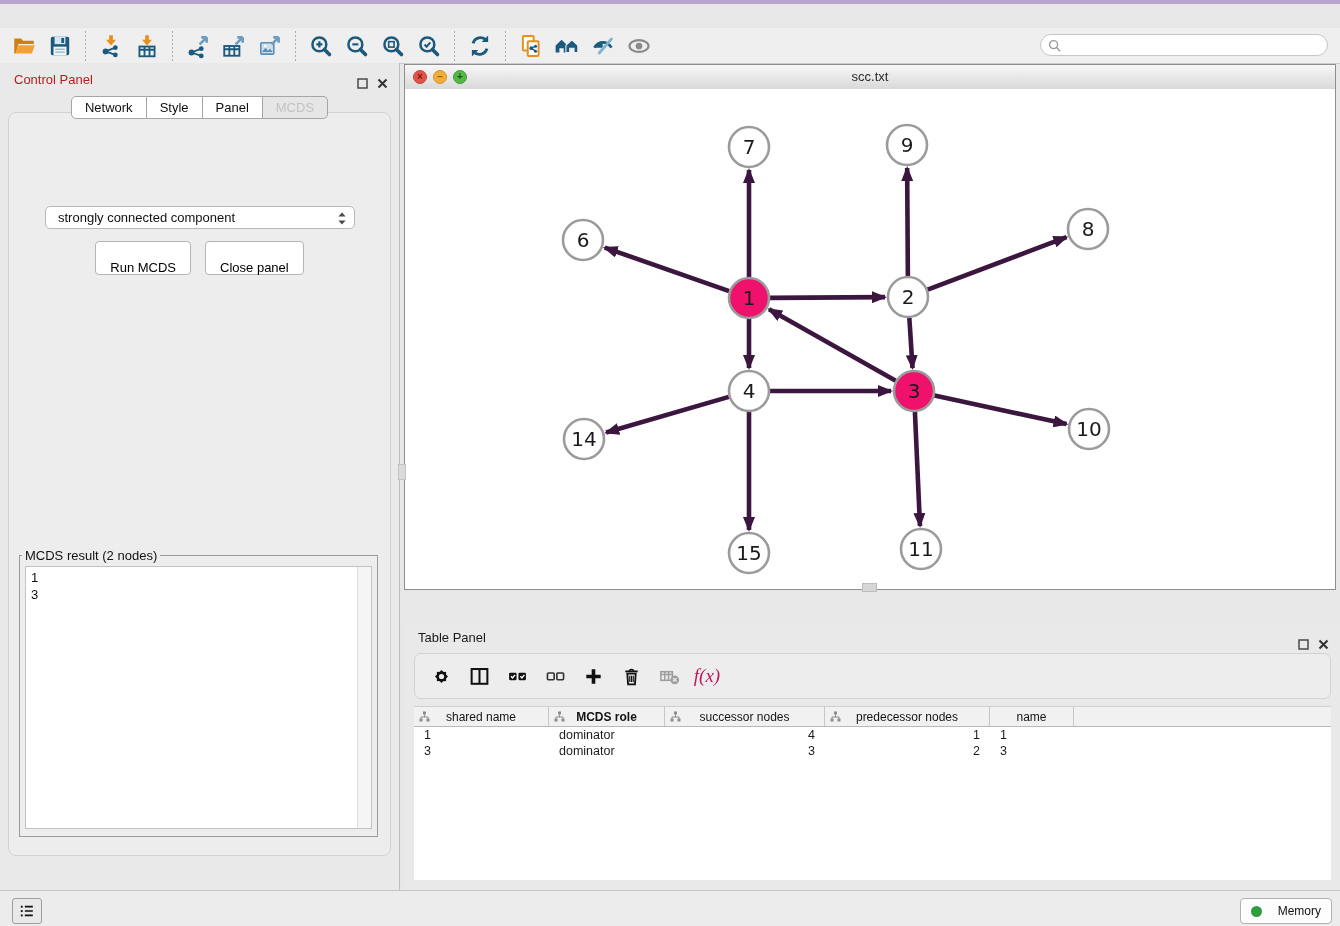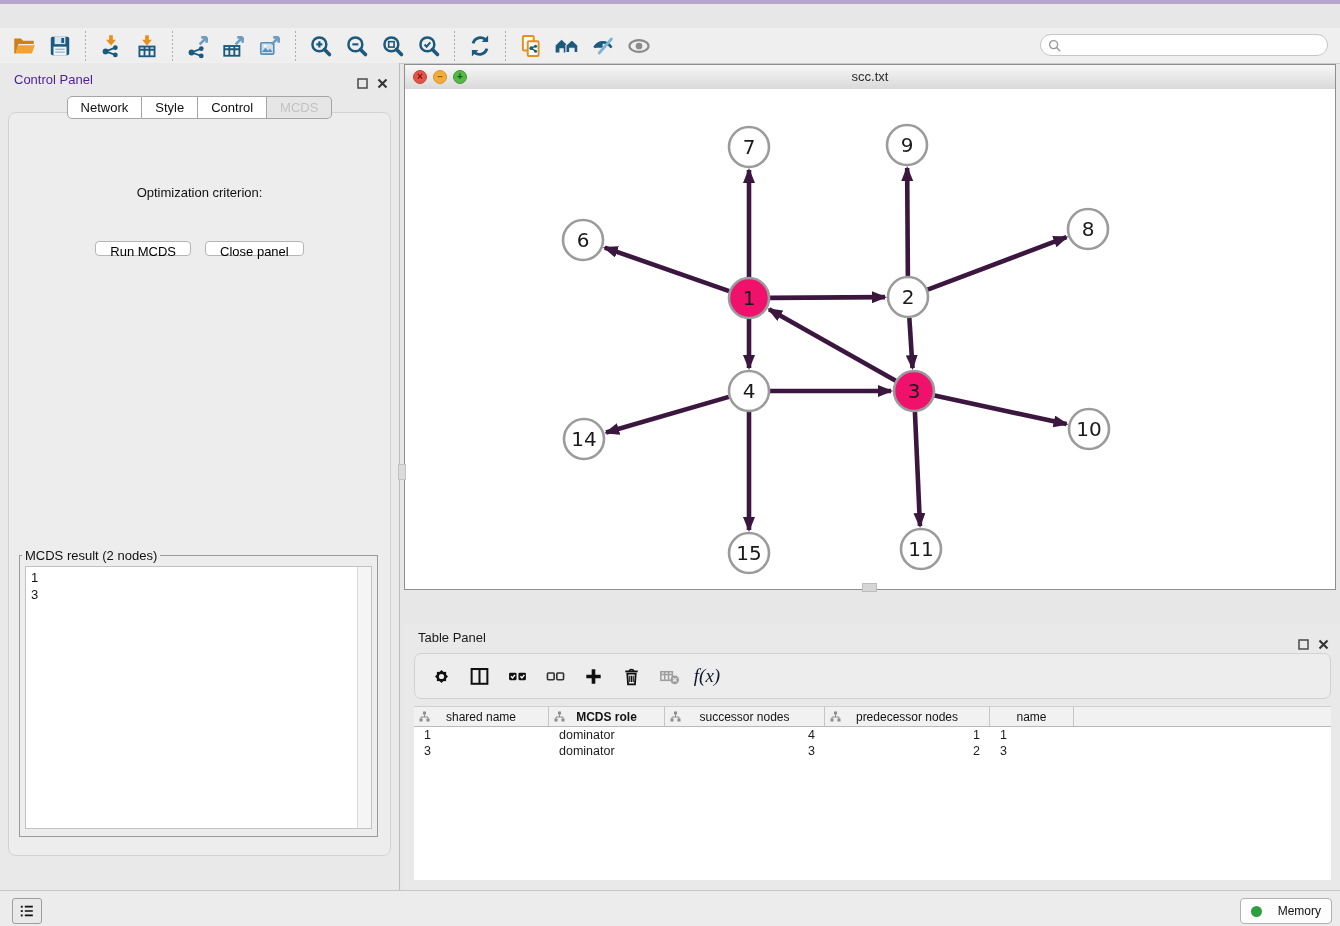"Control Panel" #cp-title { color: #4c1d95 -> #b91c1c }
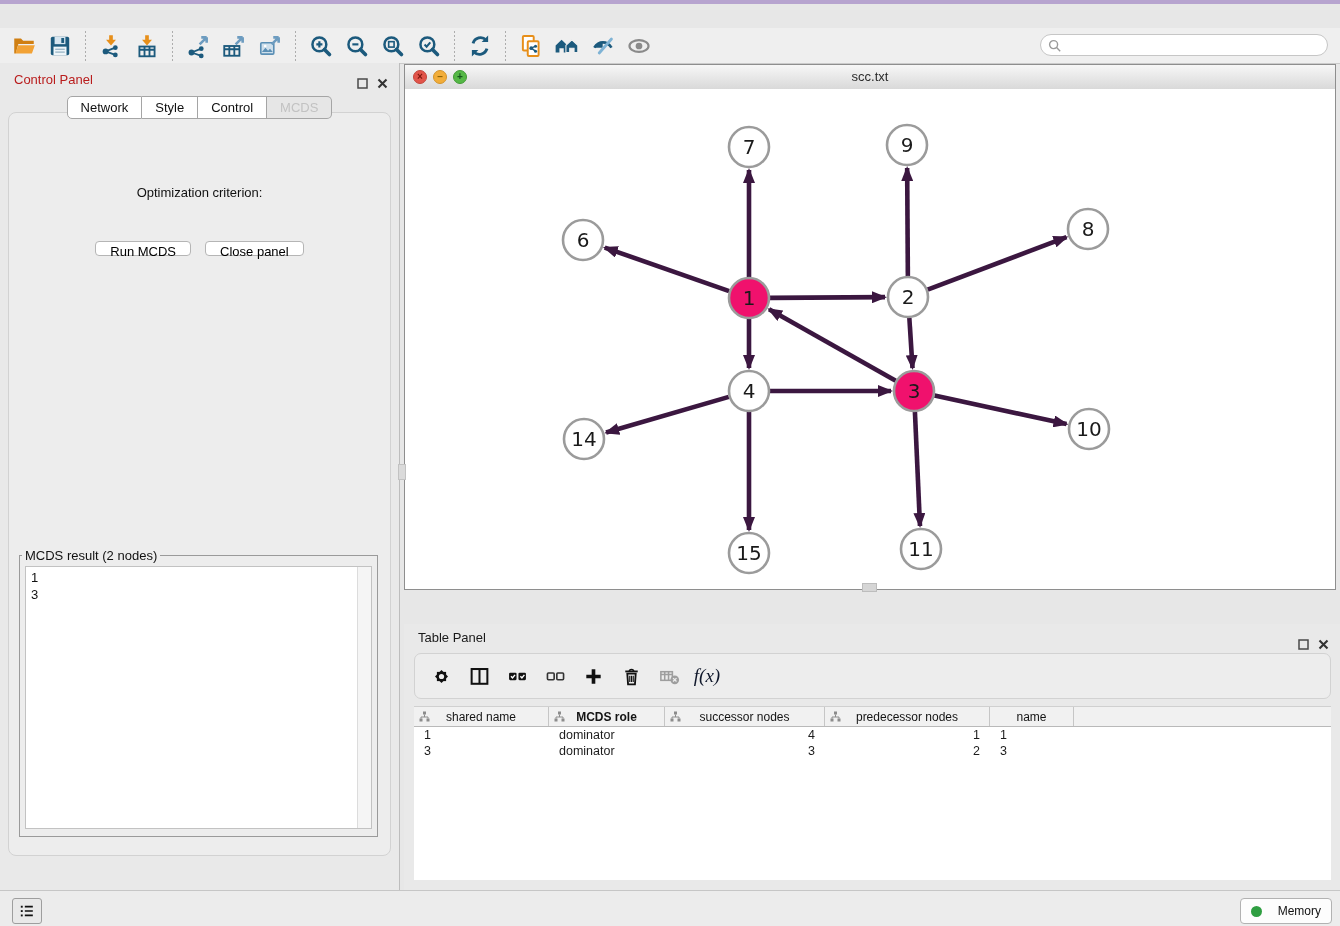"Control" div.tab { text: Control -> Panel }
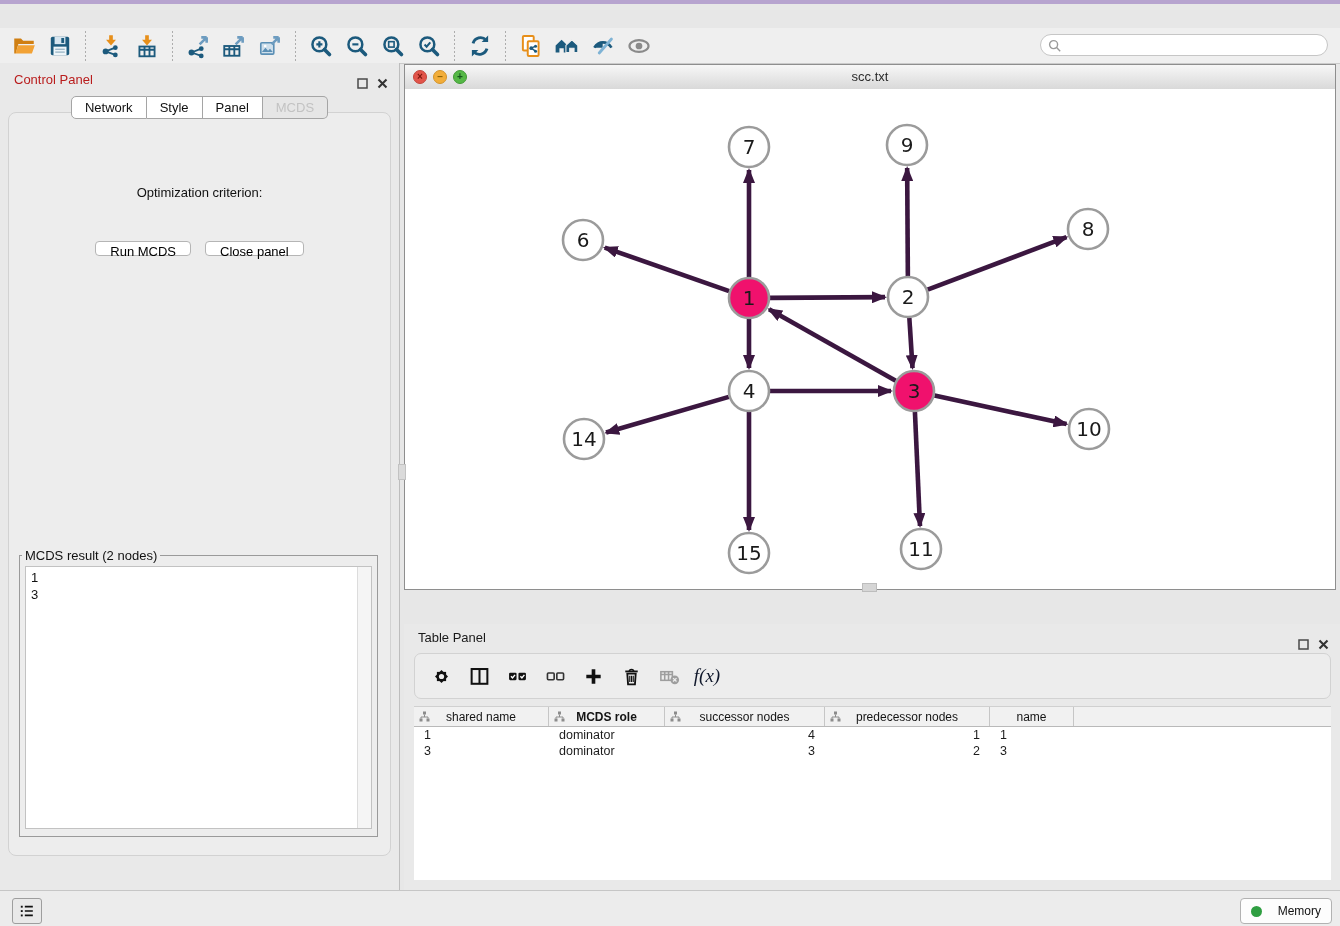"Optimization criterion:" div { html: <div>Optimization criterion:</div> -> none }
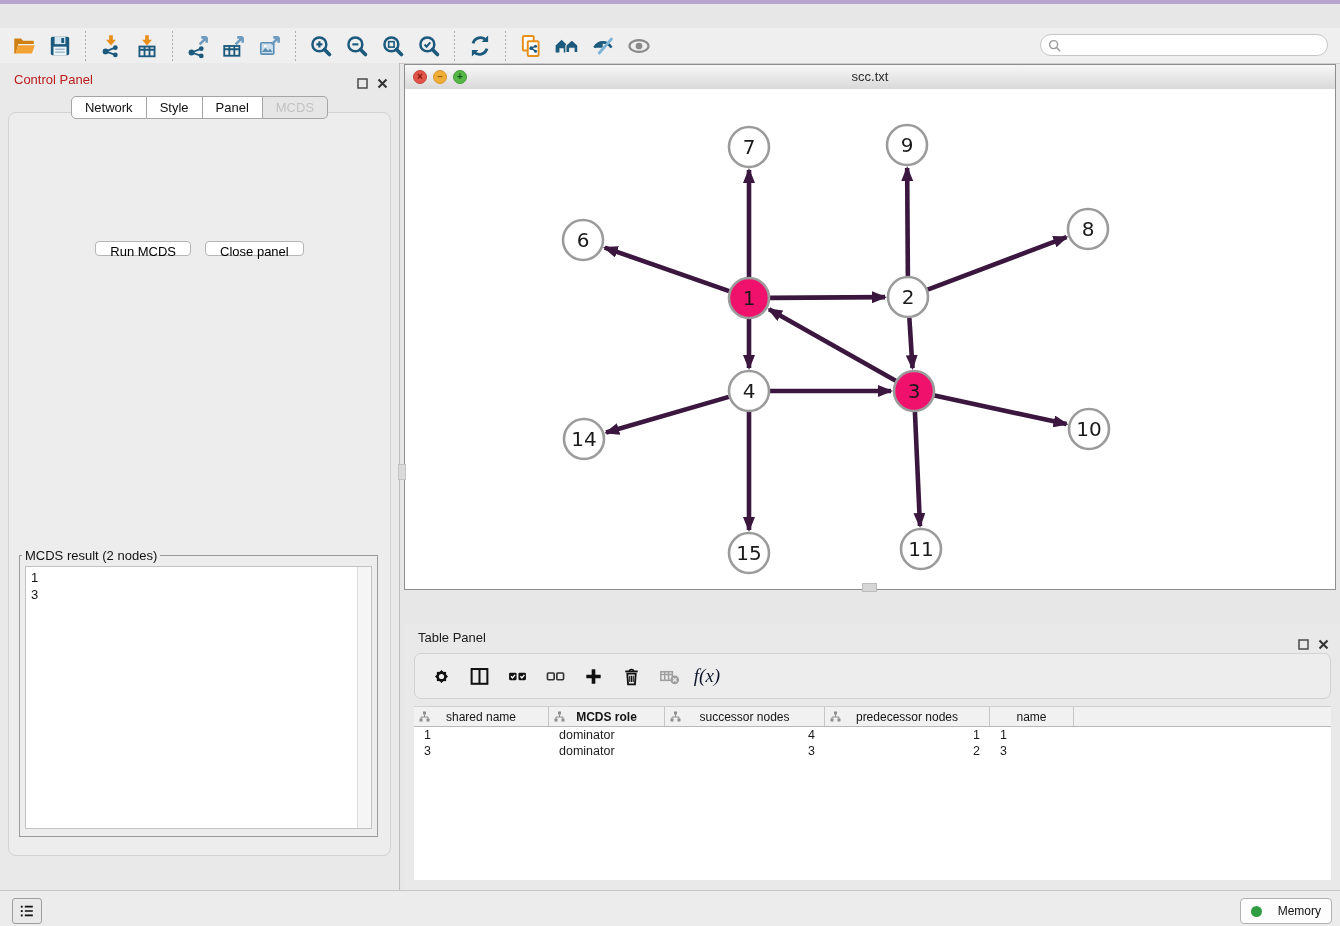"strongly connected component" div { html: none -> <div> <span>strongly connected component</span> <svg> <path></path> <path></path> </svg> </div> }
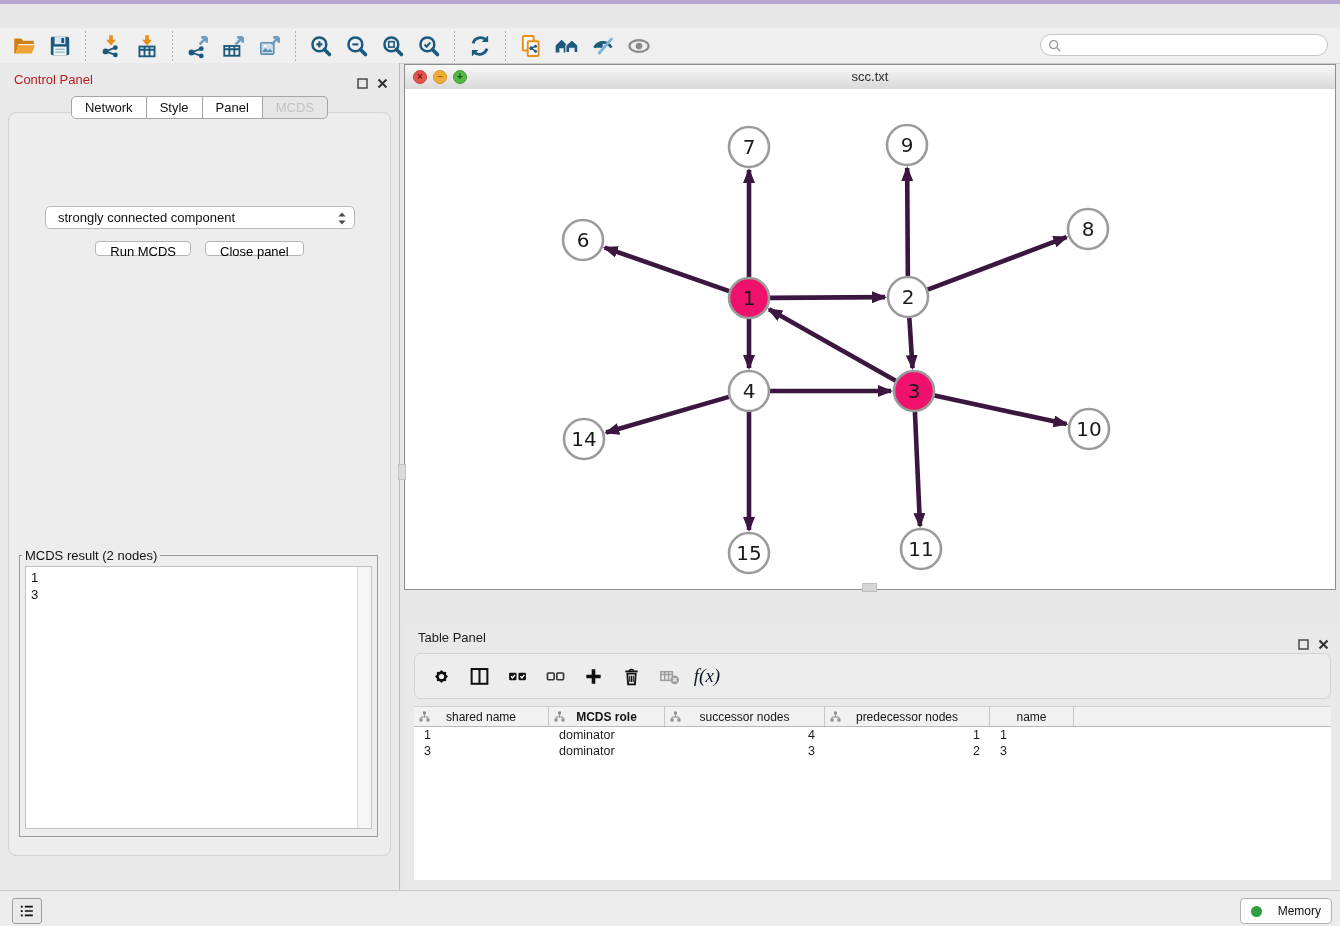"Run MCDS" .mac-btn { padding: 0 14px -> 16px 14px }
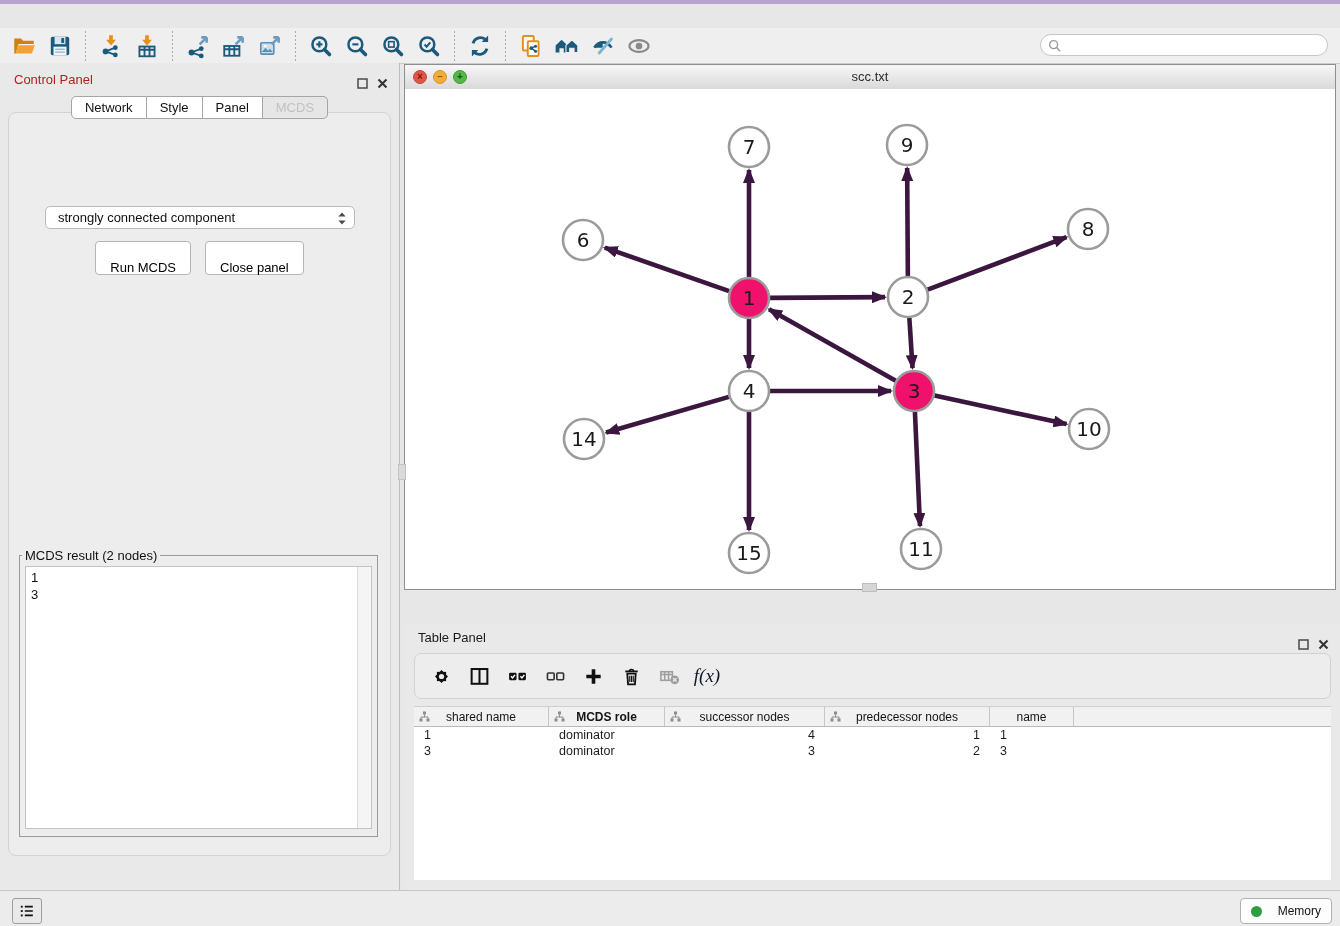"f(x)" .tpt-fx { color: #0f172a -> #be185d }
